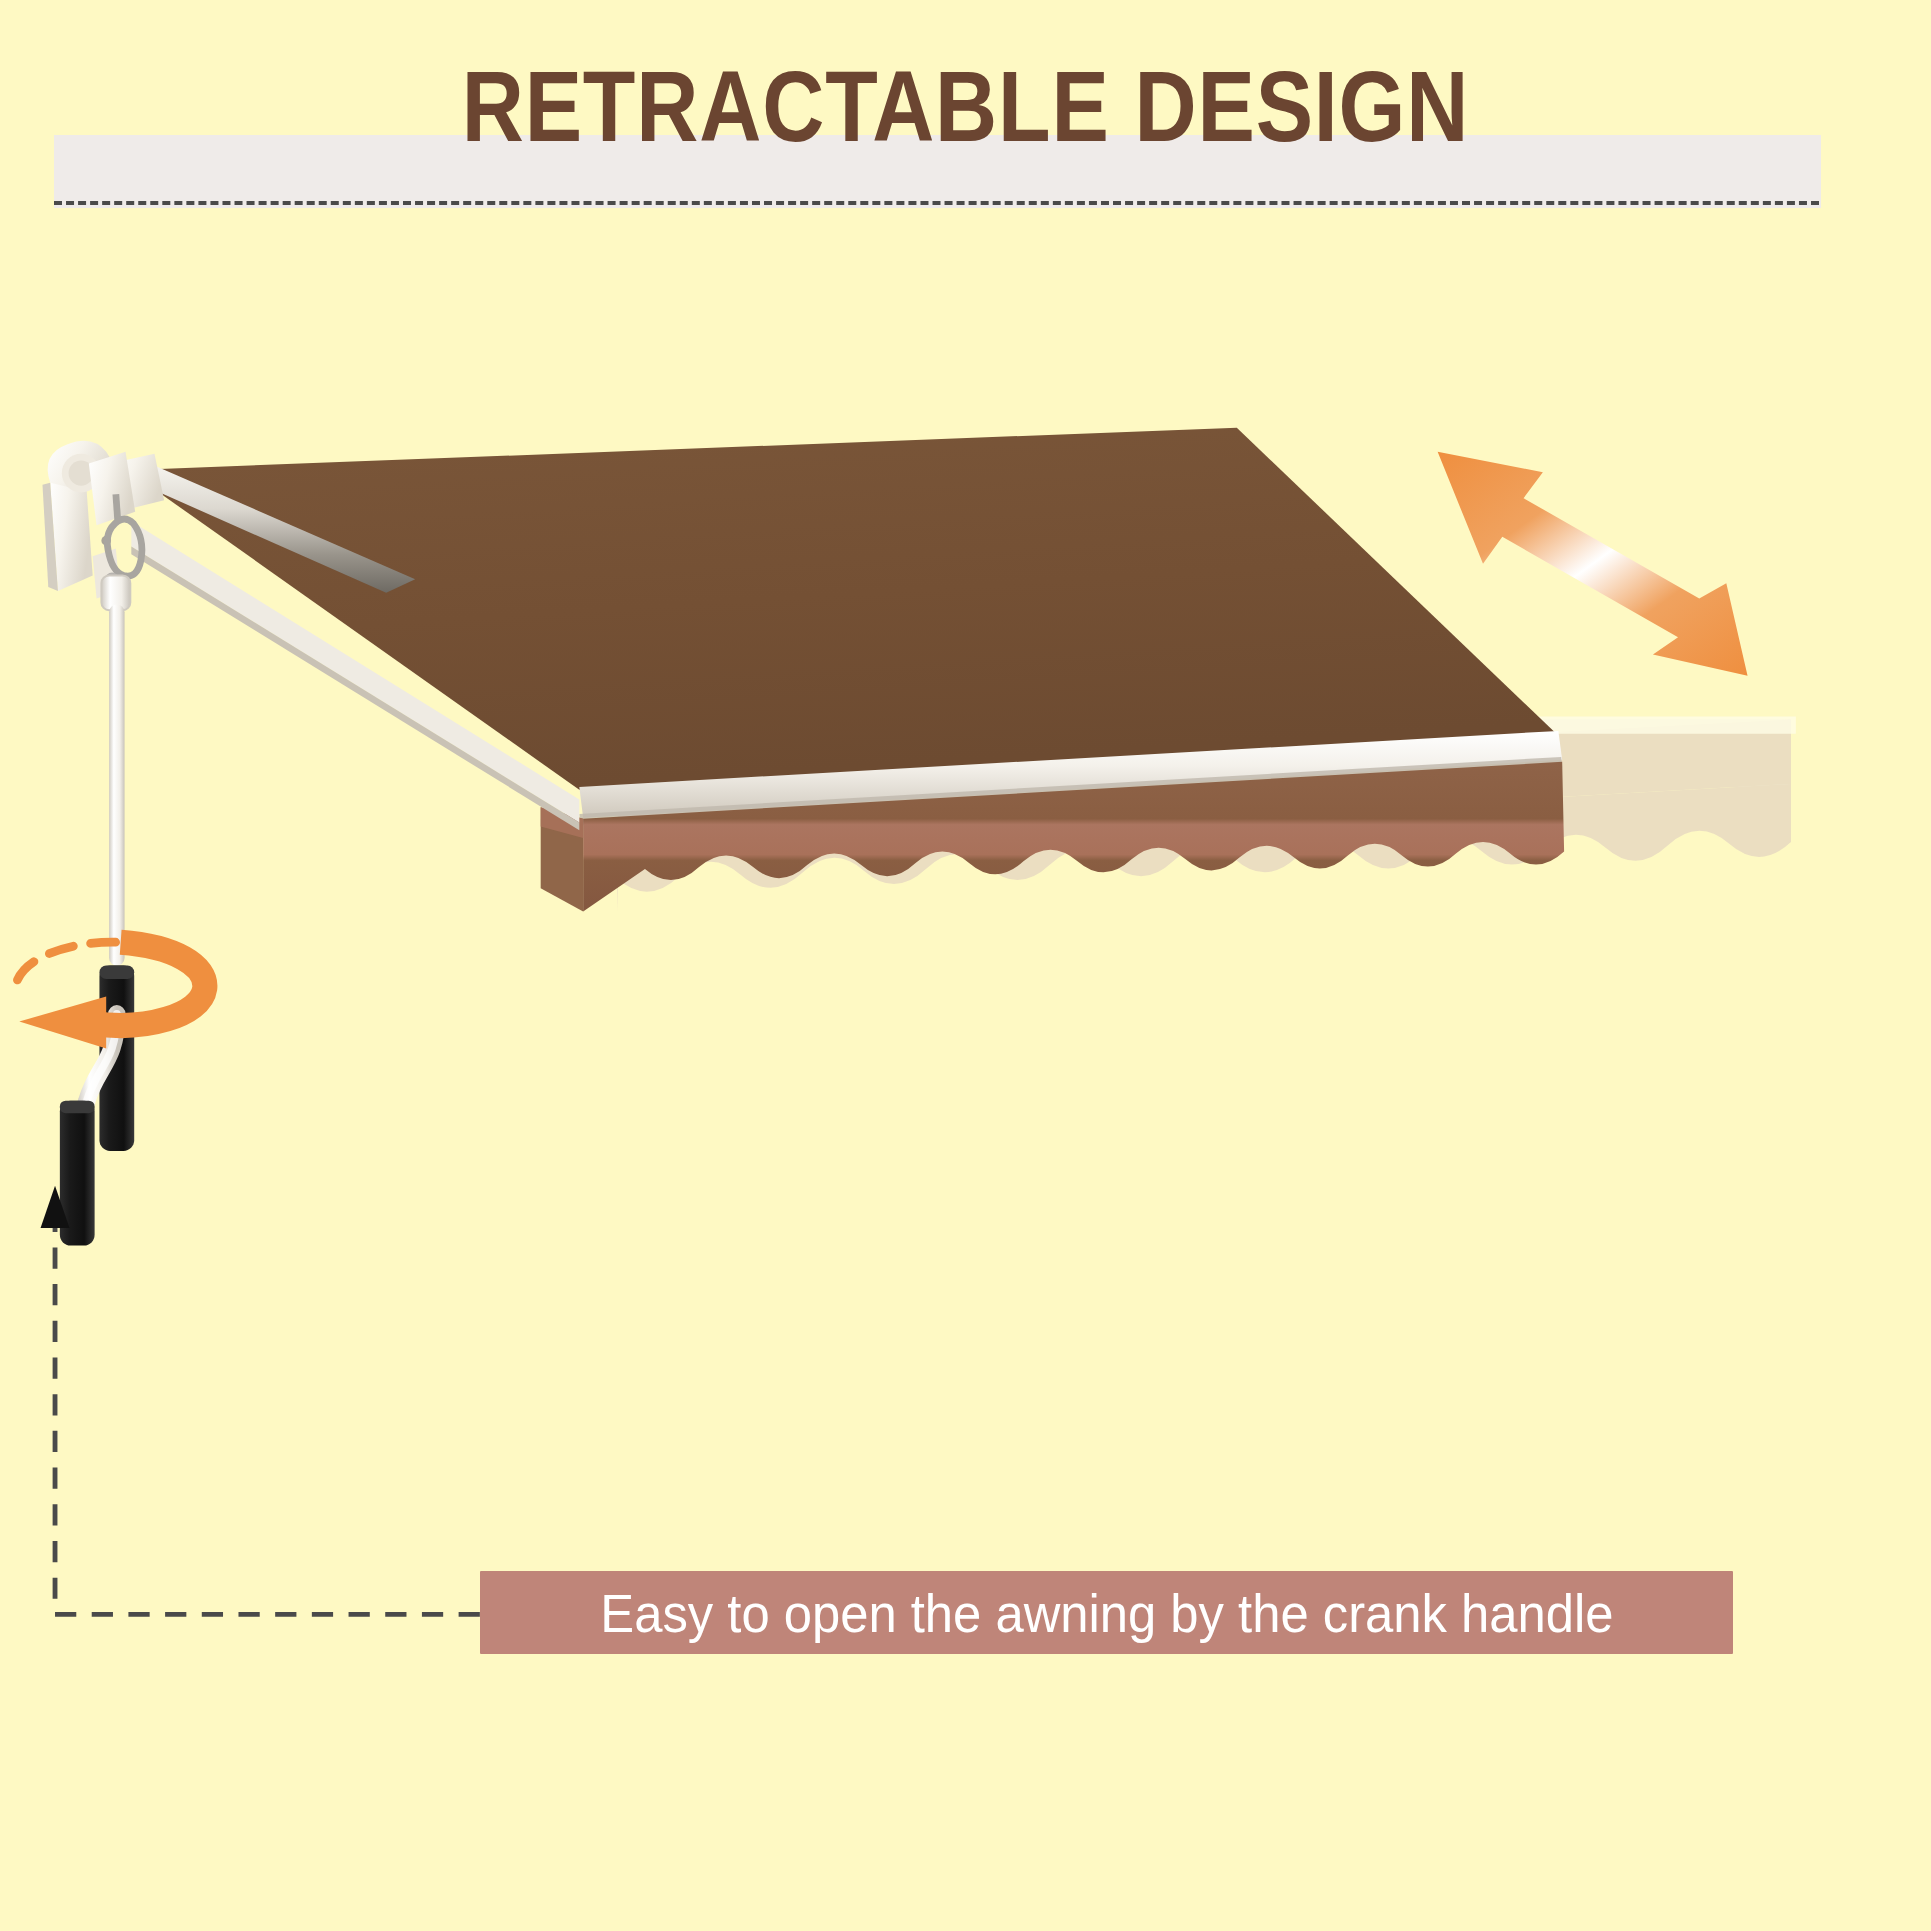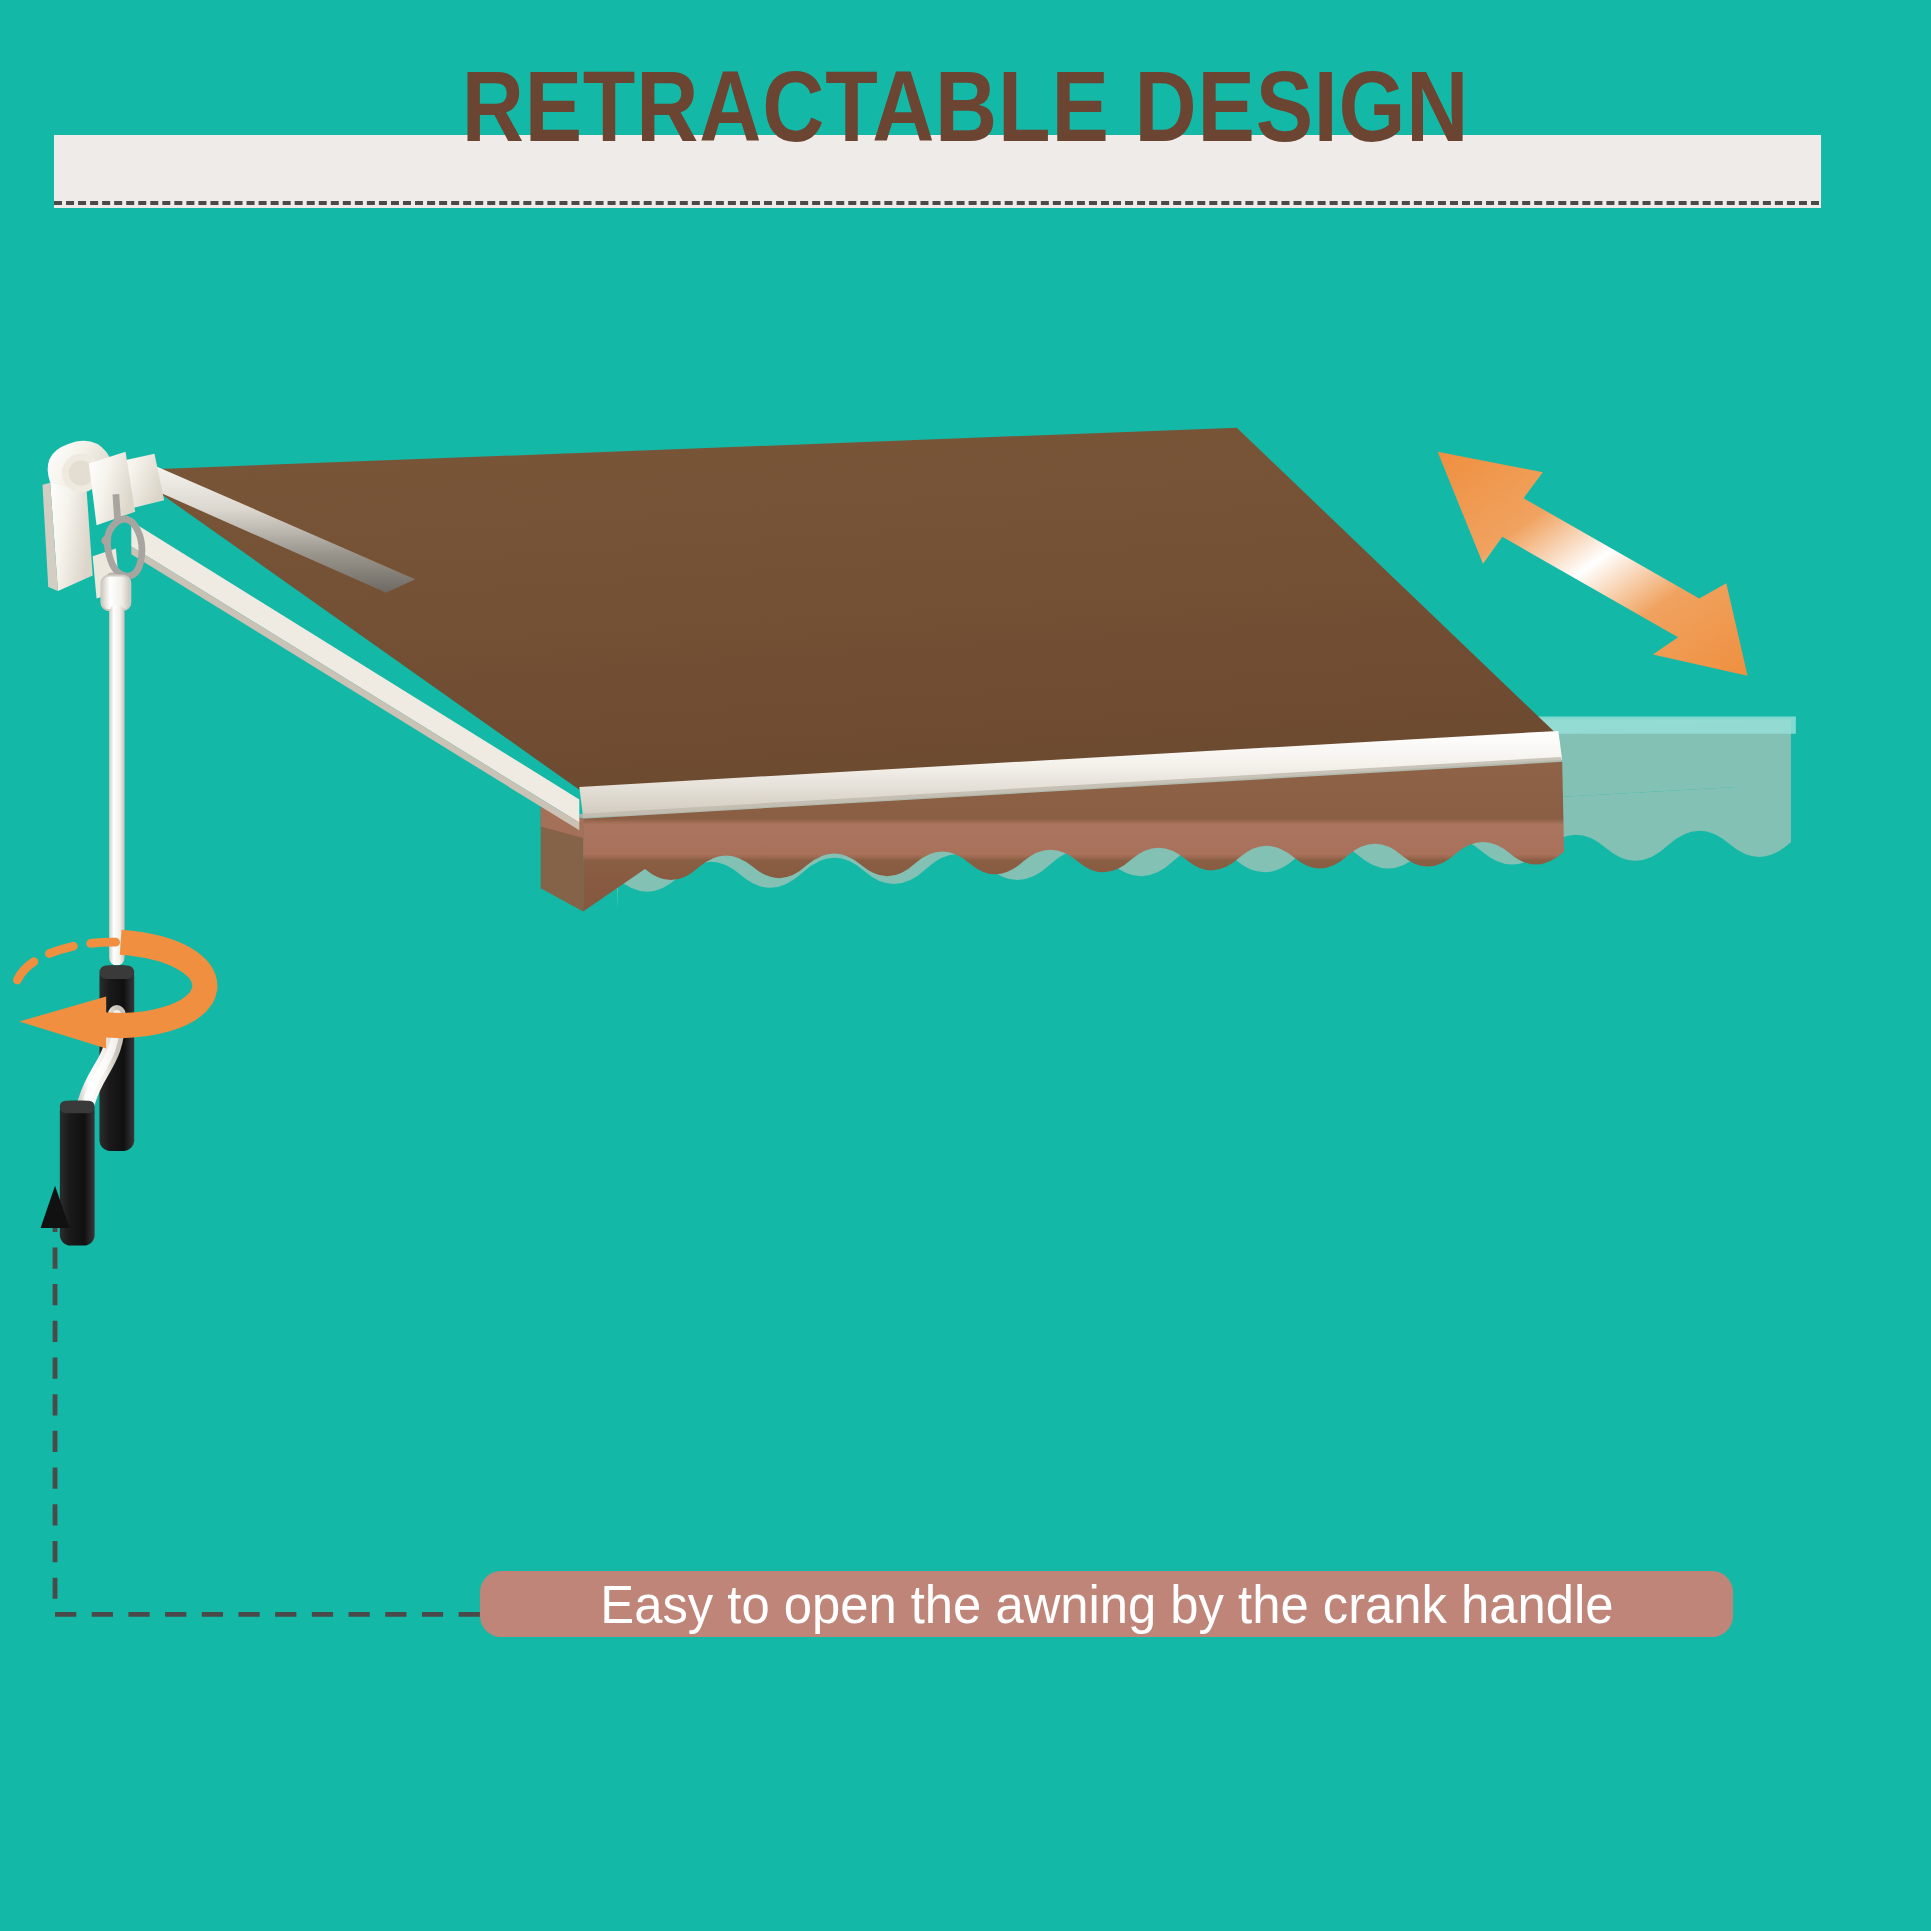"RETRACTABLE DESIGN" #page { background: #14b8a6 -> #fef9c3 }
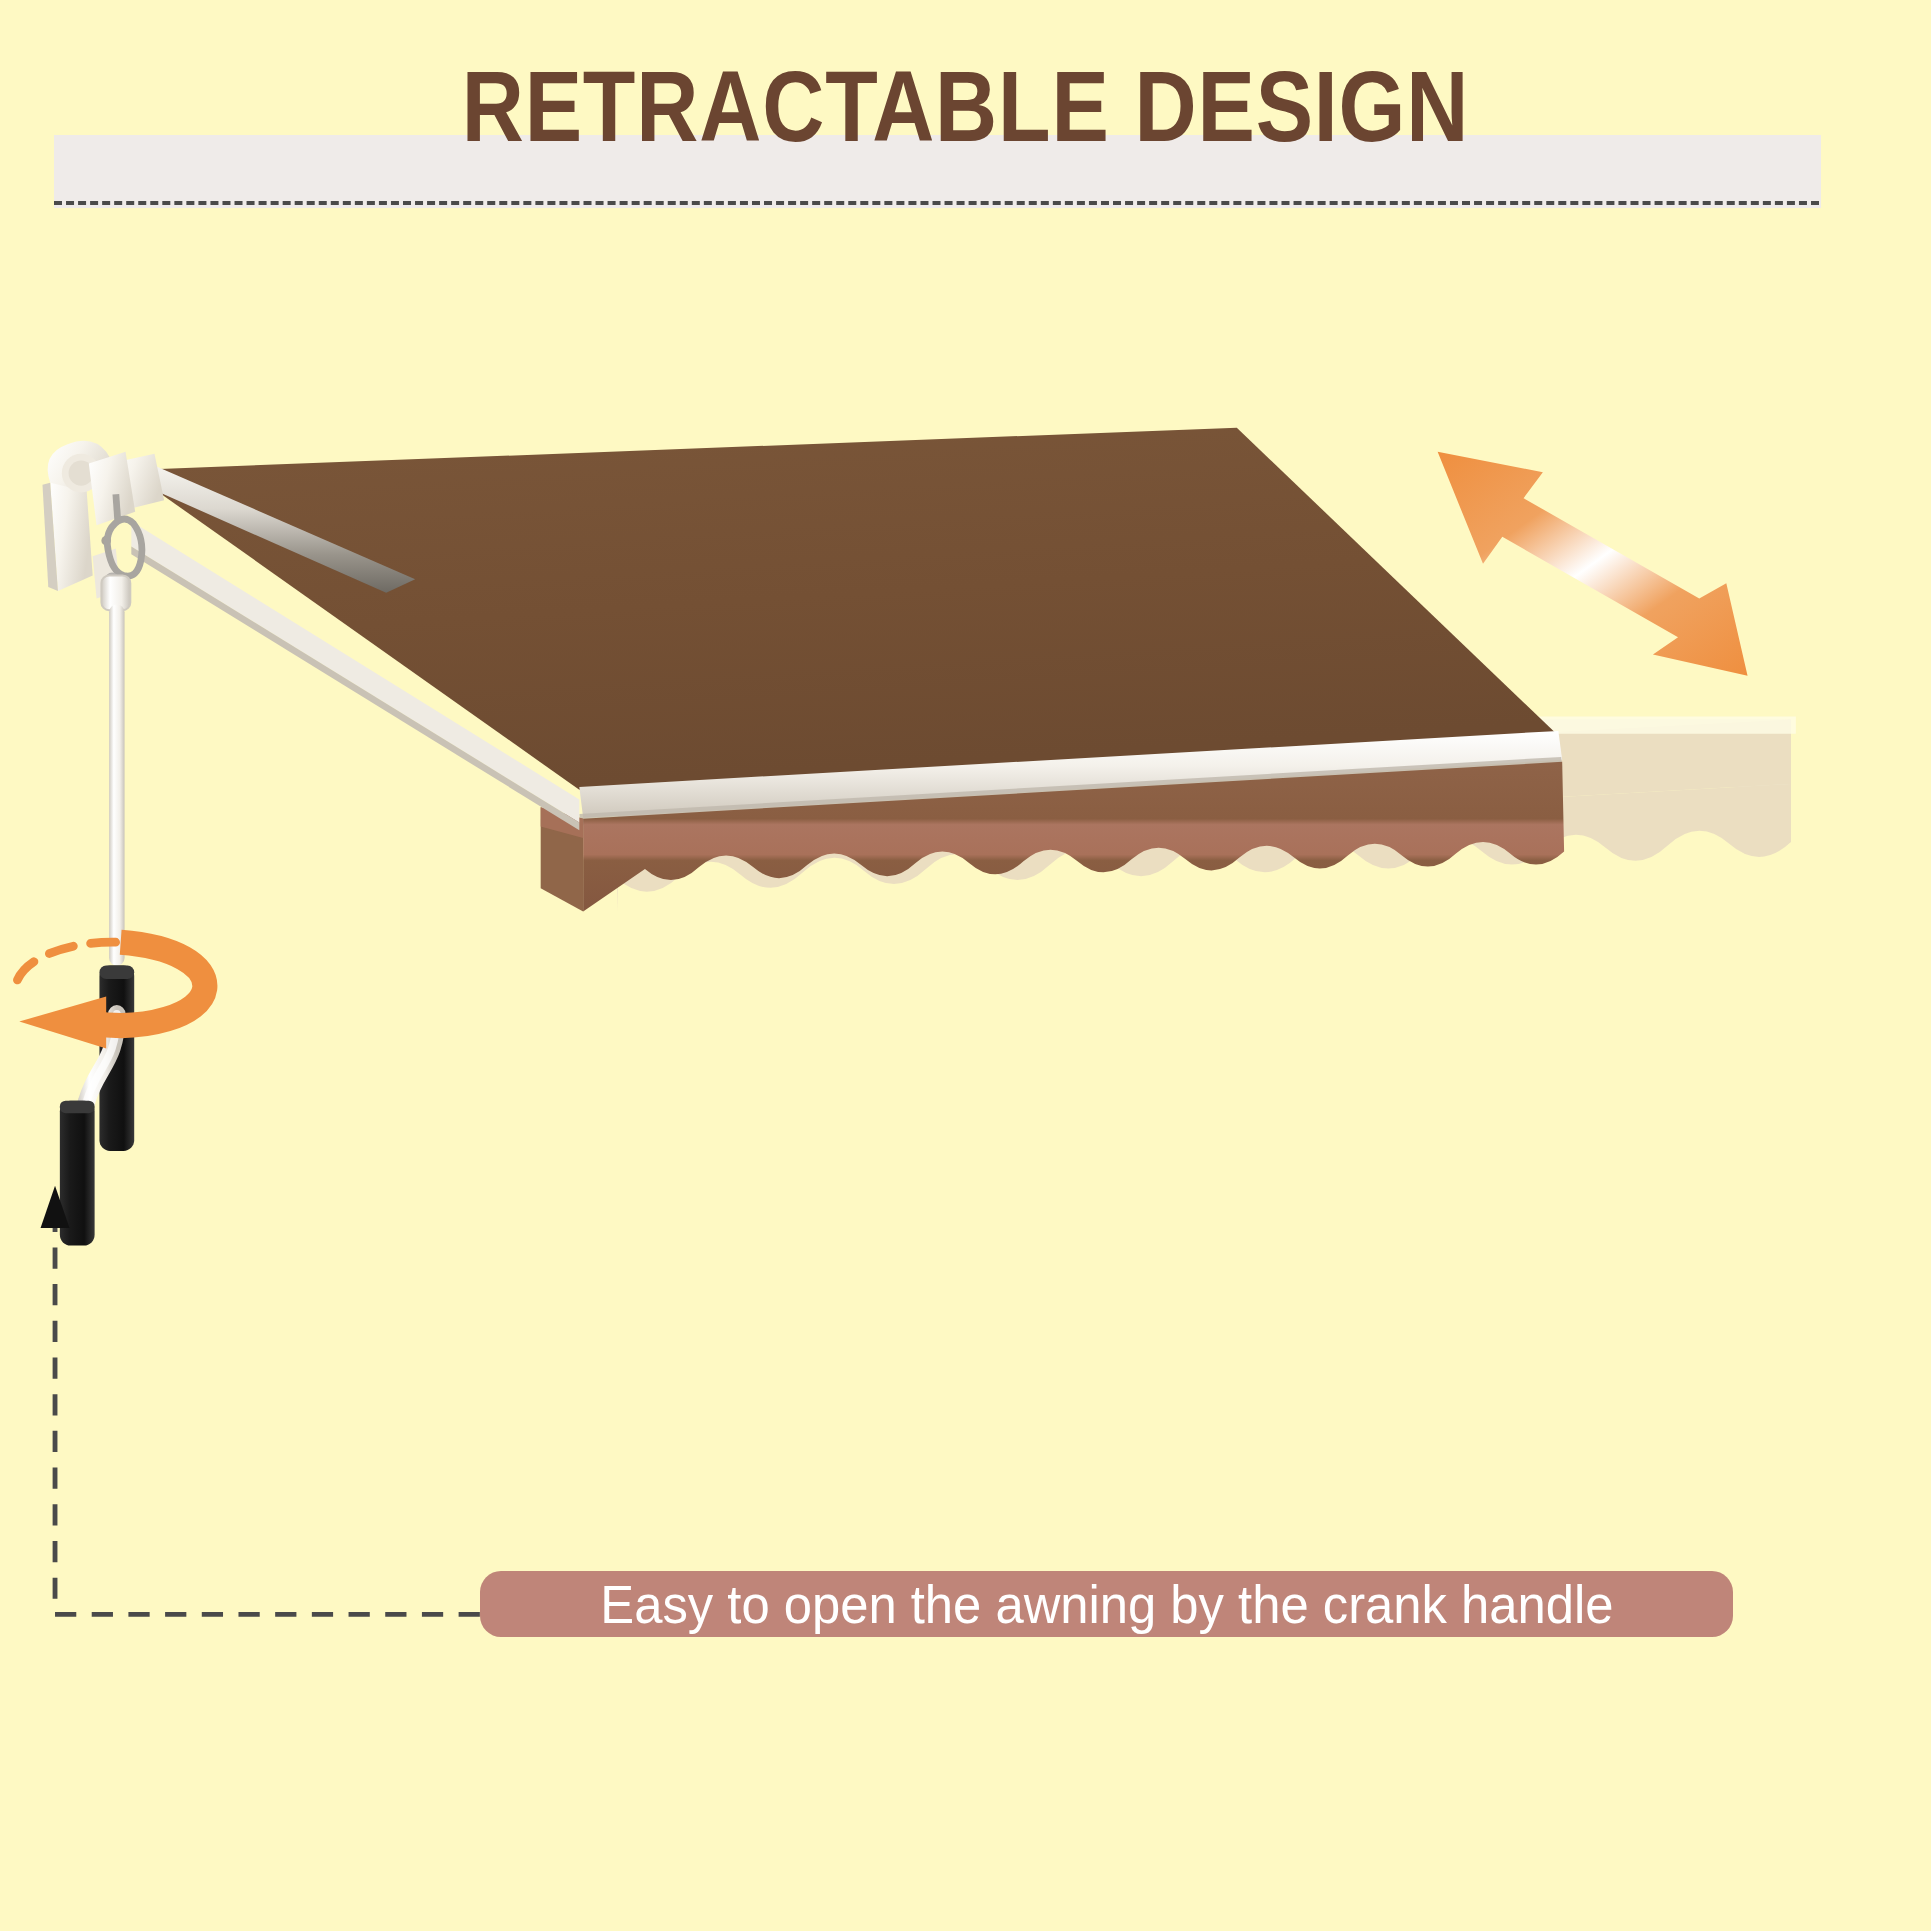"Easy to open the awning" #caption-box { border-radius: 21px -> 1px; height: 66px -> 83px }
